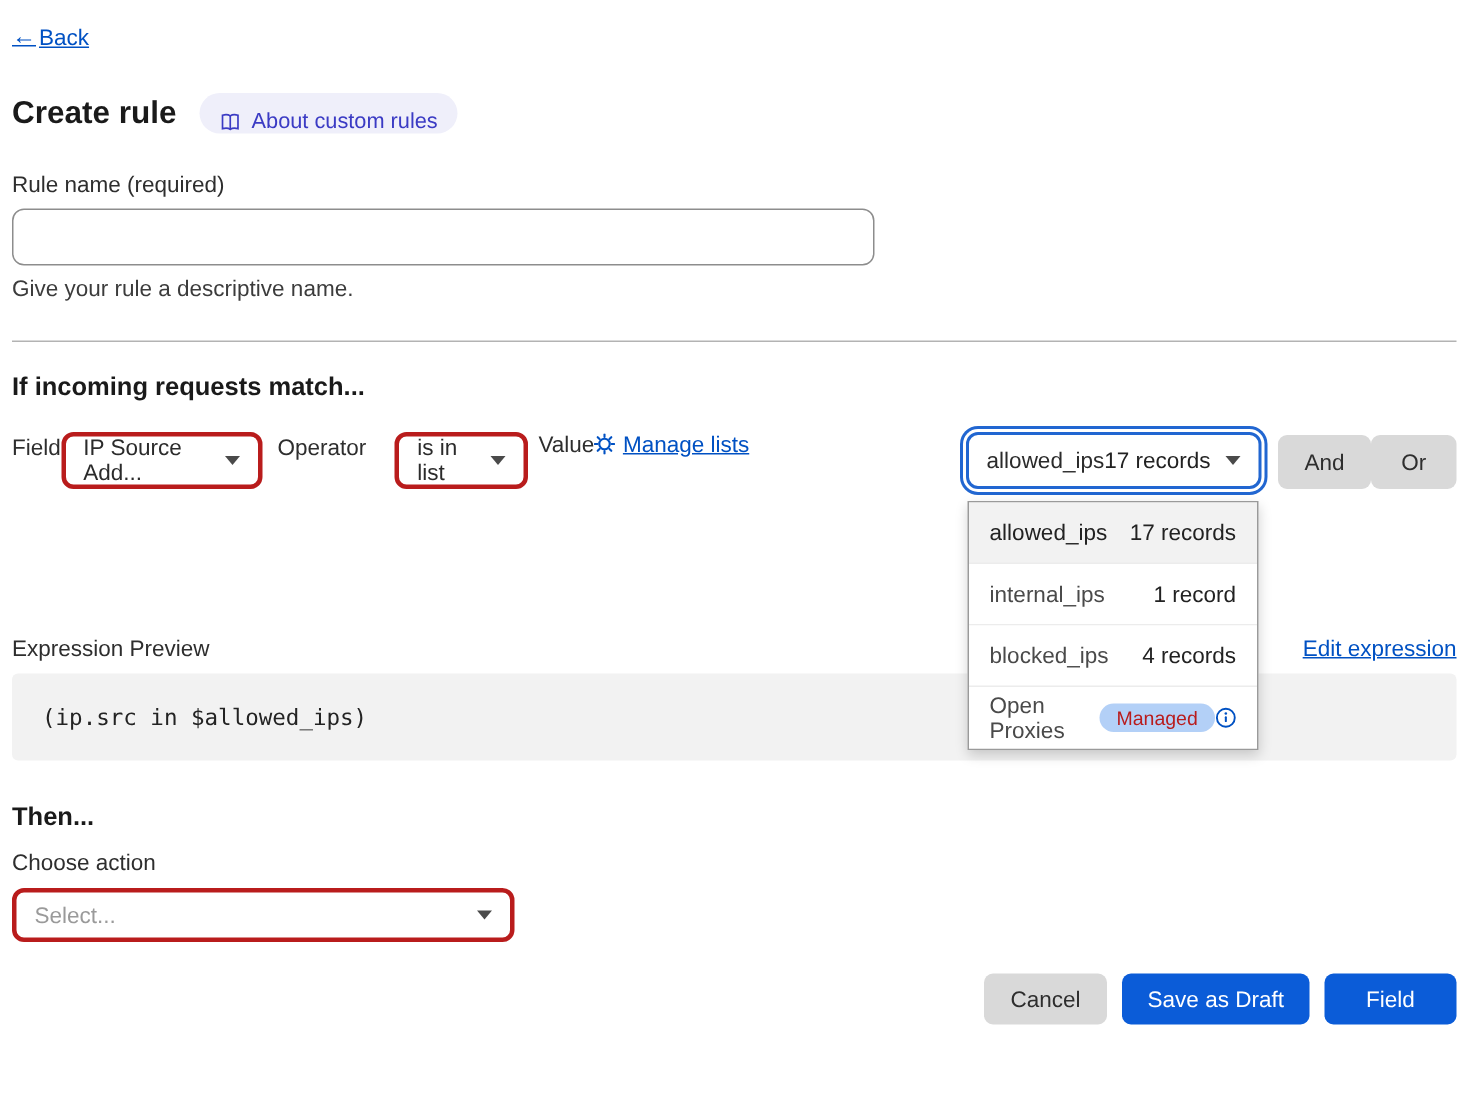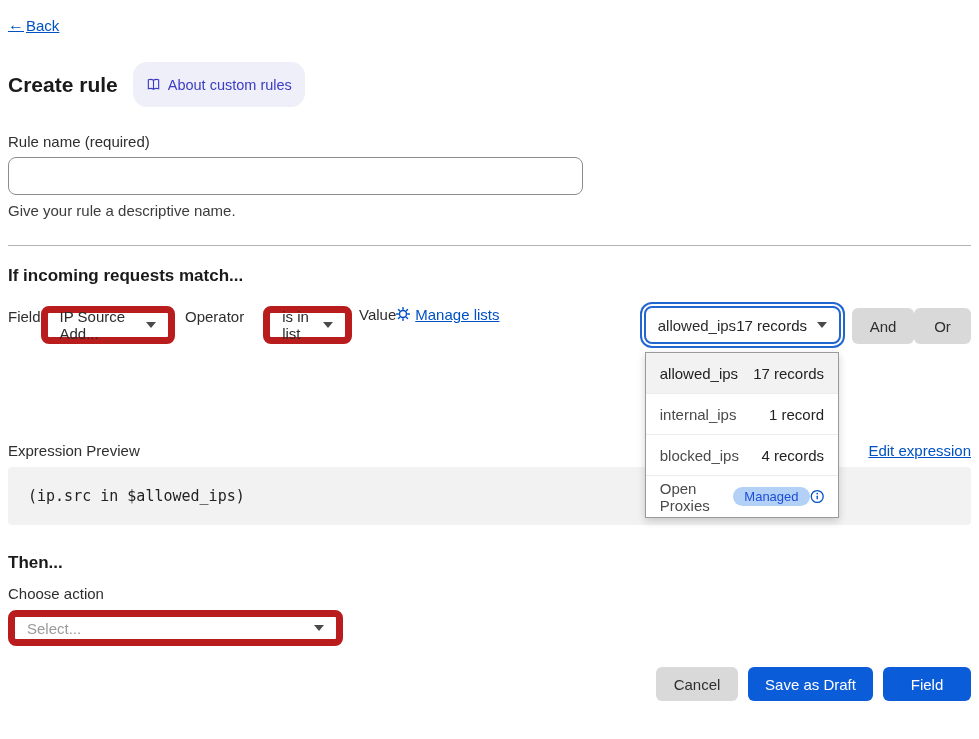"About custom rules" .about-badge { align-items: center -> flex-end; height: 45px -> 27px }
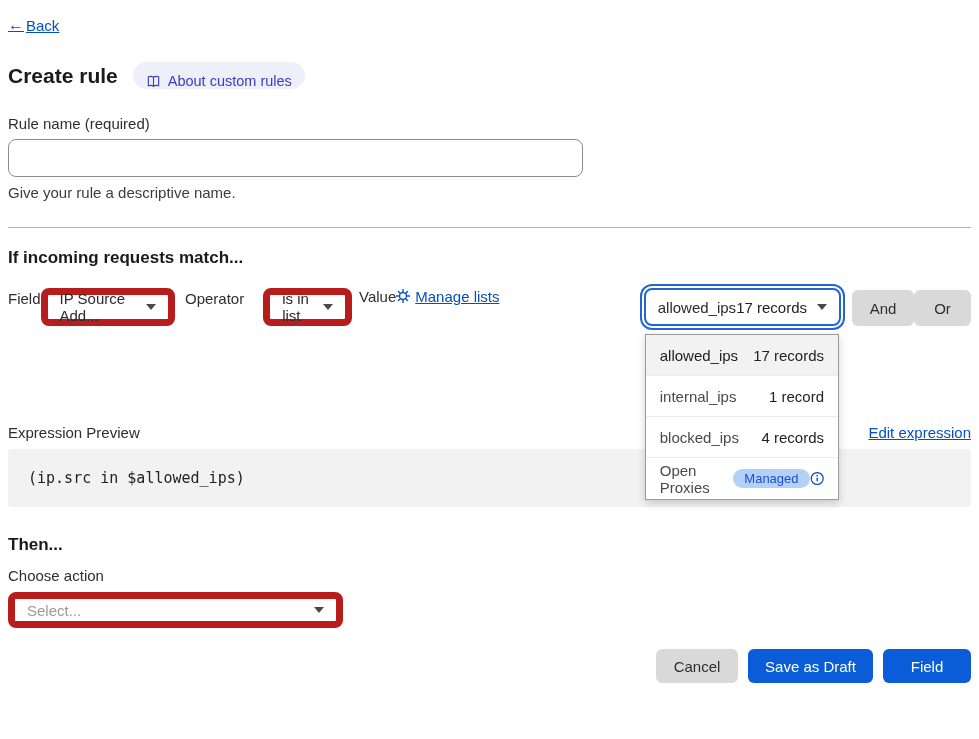"IP Source Add..." .select-box { border: 7px solid #b91c1c -> 3px solid #b91c1c }
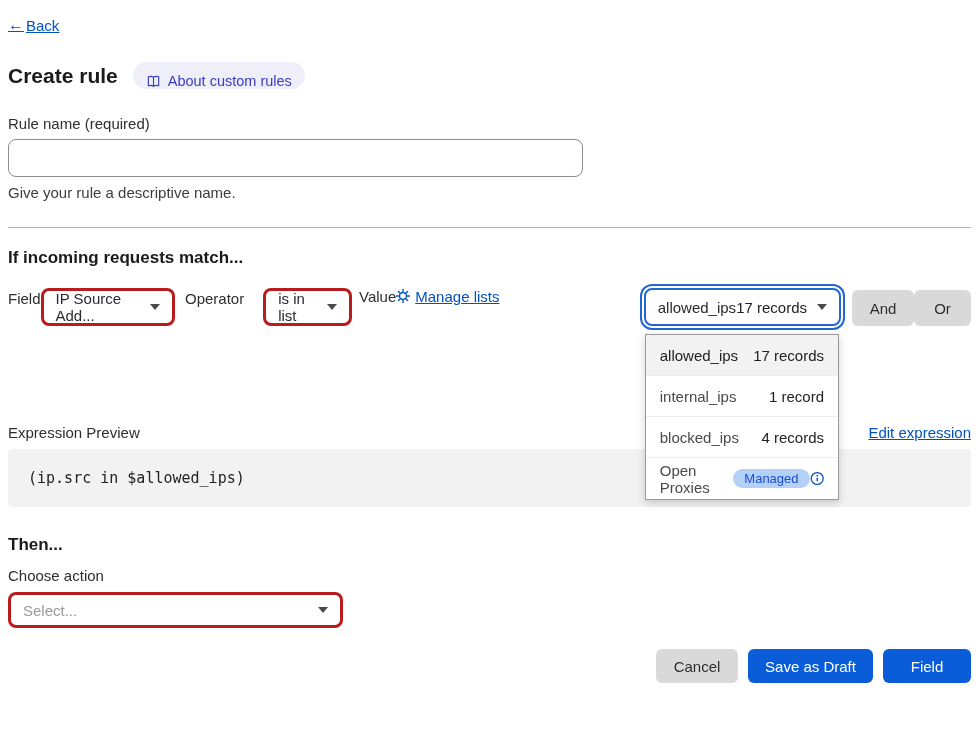"Managed" .managed-pill { color: #1d4ed8 -> #b91c1c }
